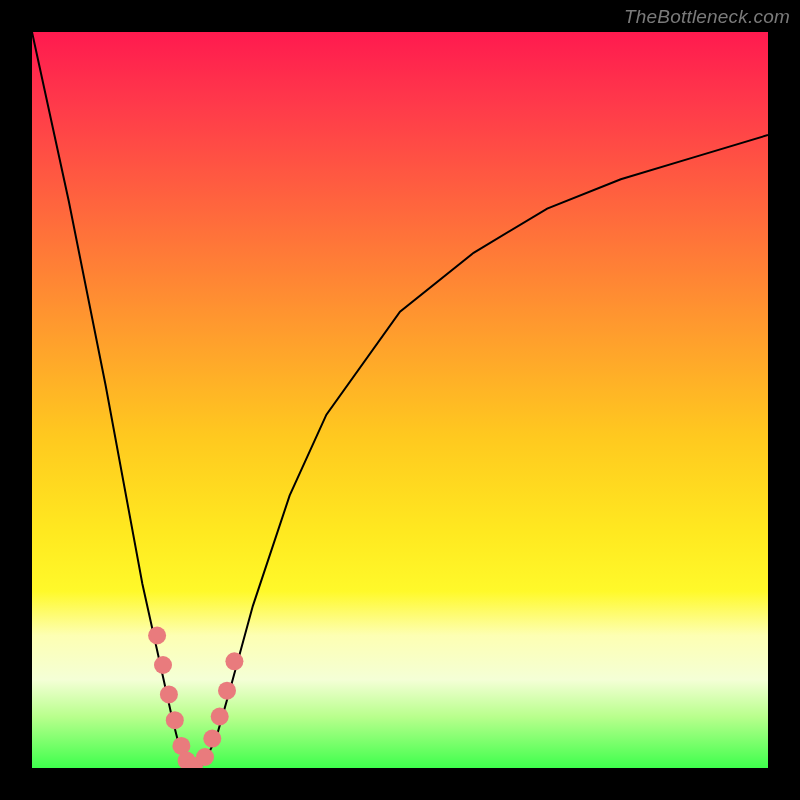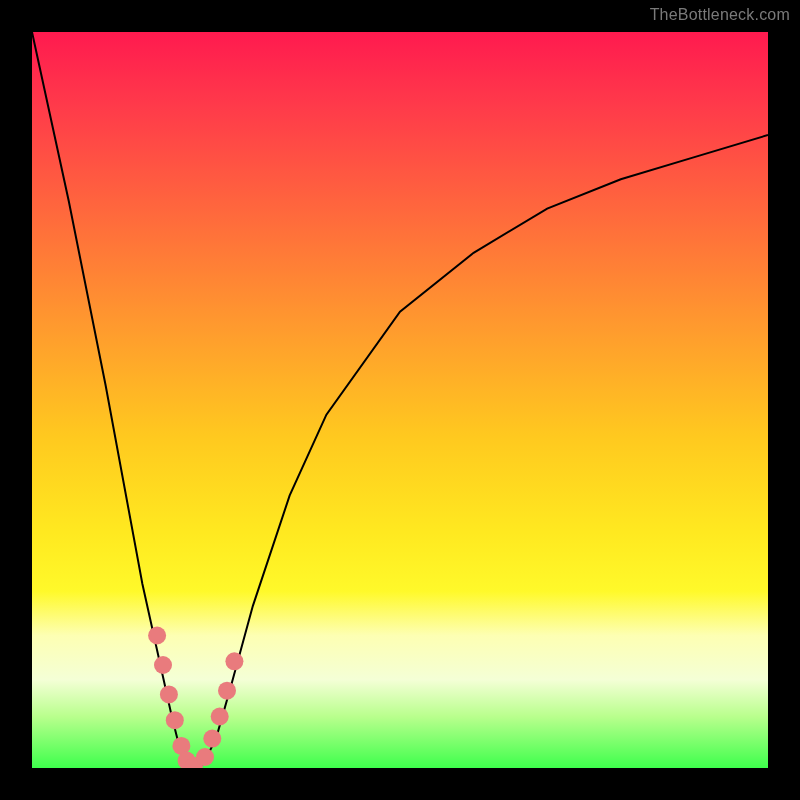"TheBottleneck.com" .watermark { font-size: 16px -> 19px; font-style: none -> italic }
